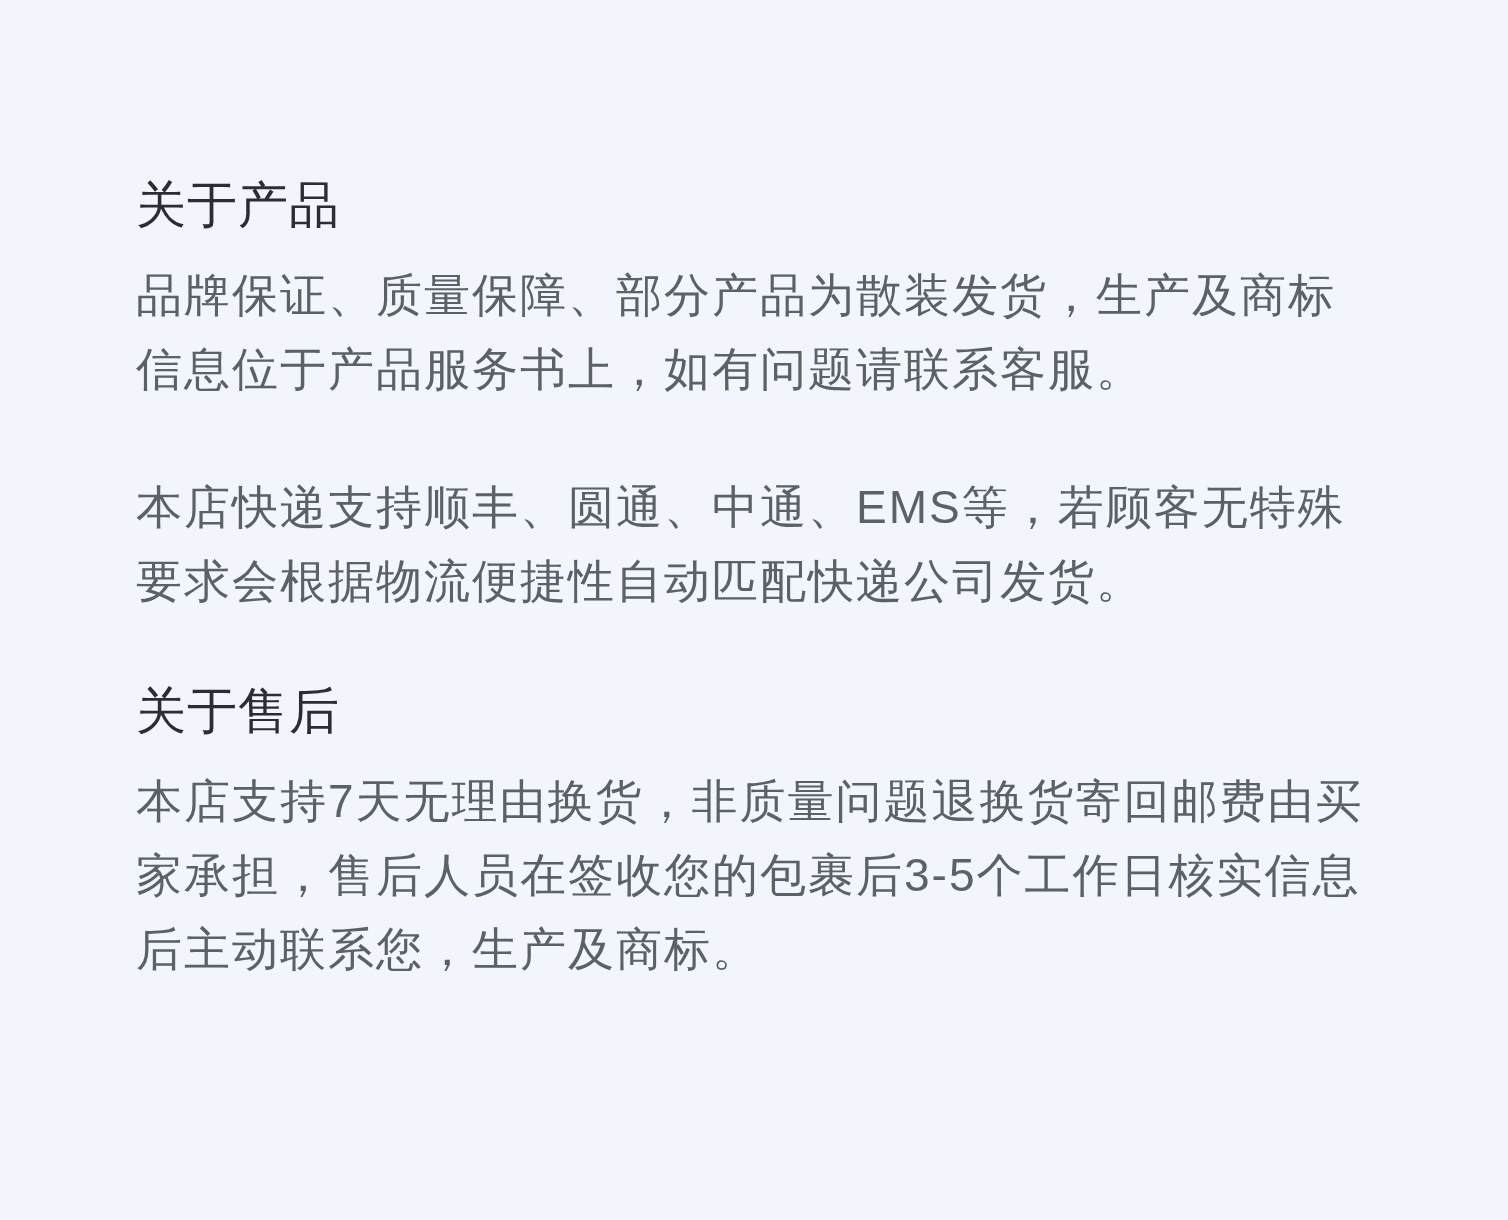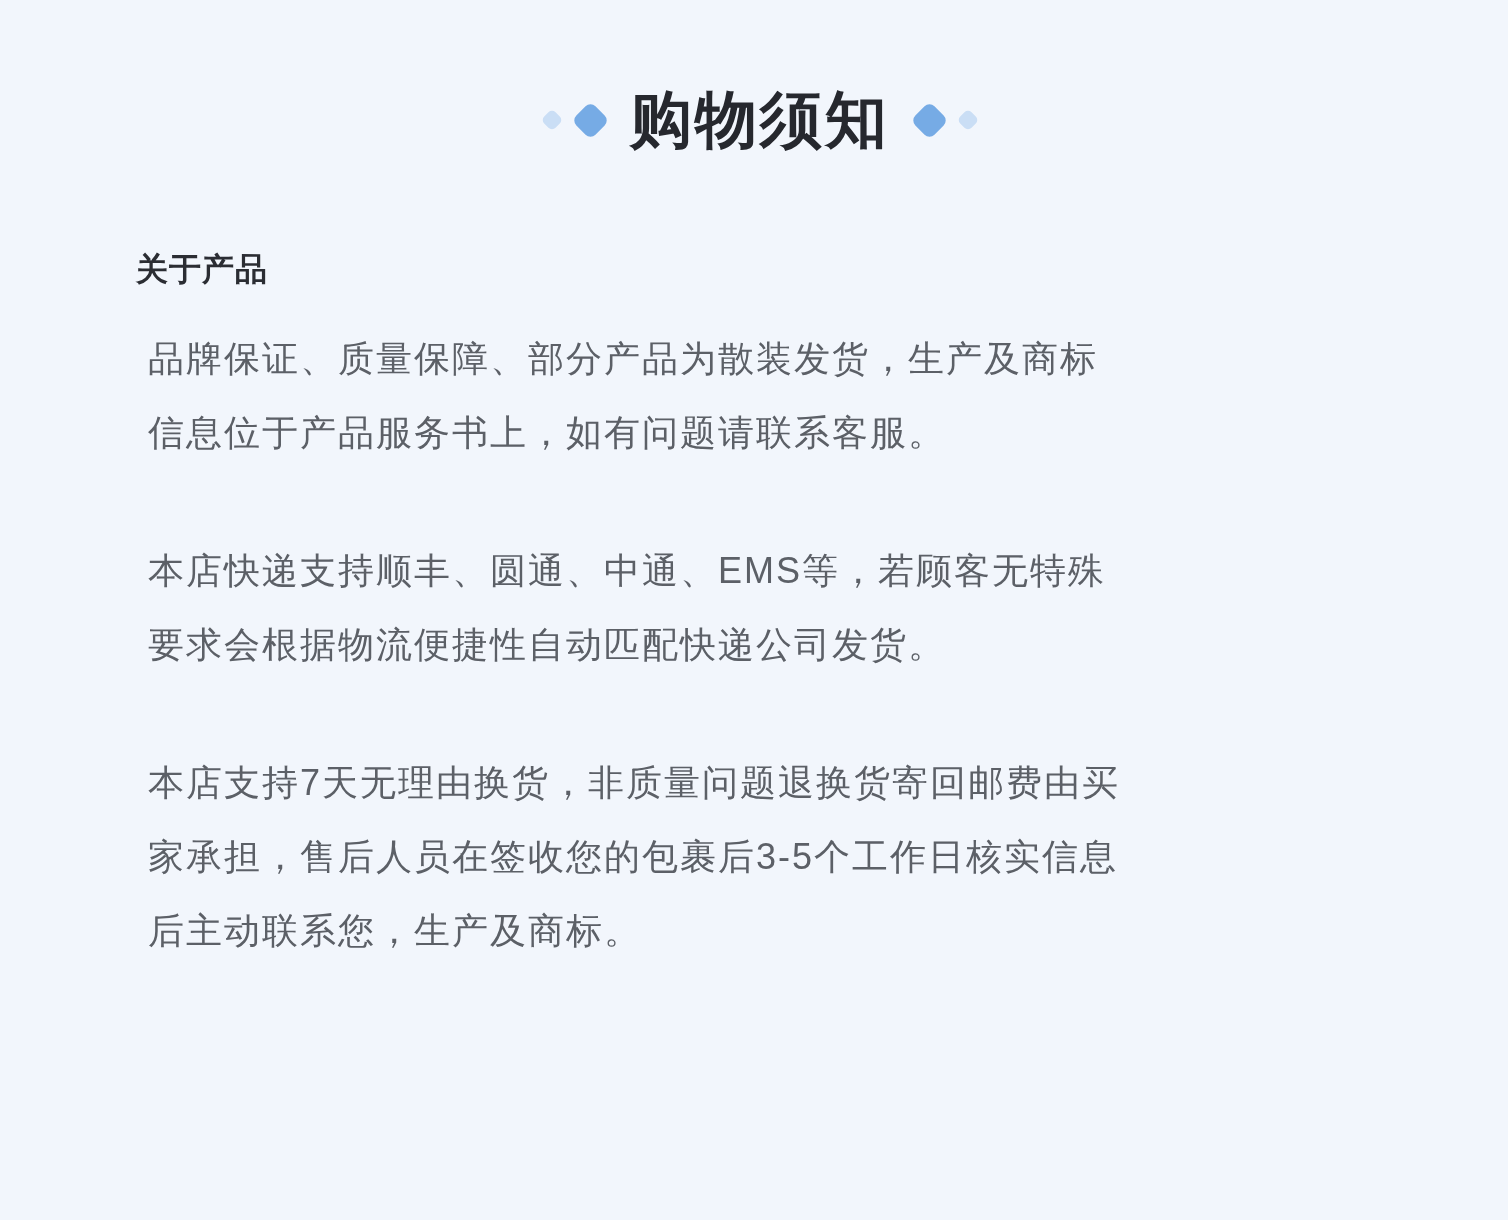"购物须知" header.title-row { html: <header> <span> <span></span> <span></span> </span> <h1>购物须知</h1> <span> <span></span> <span></span> </span> </header> -> none }
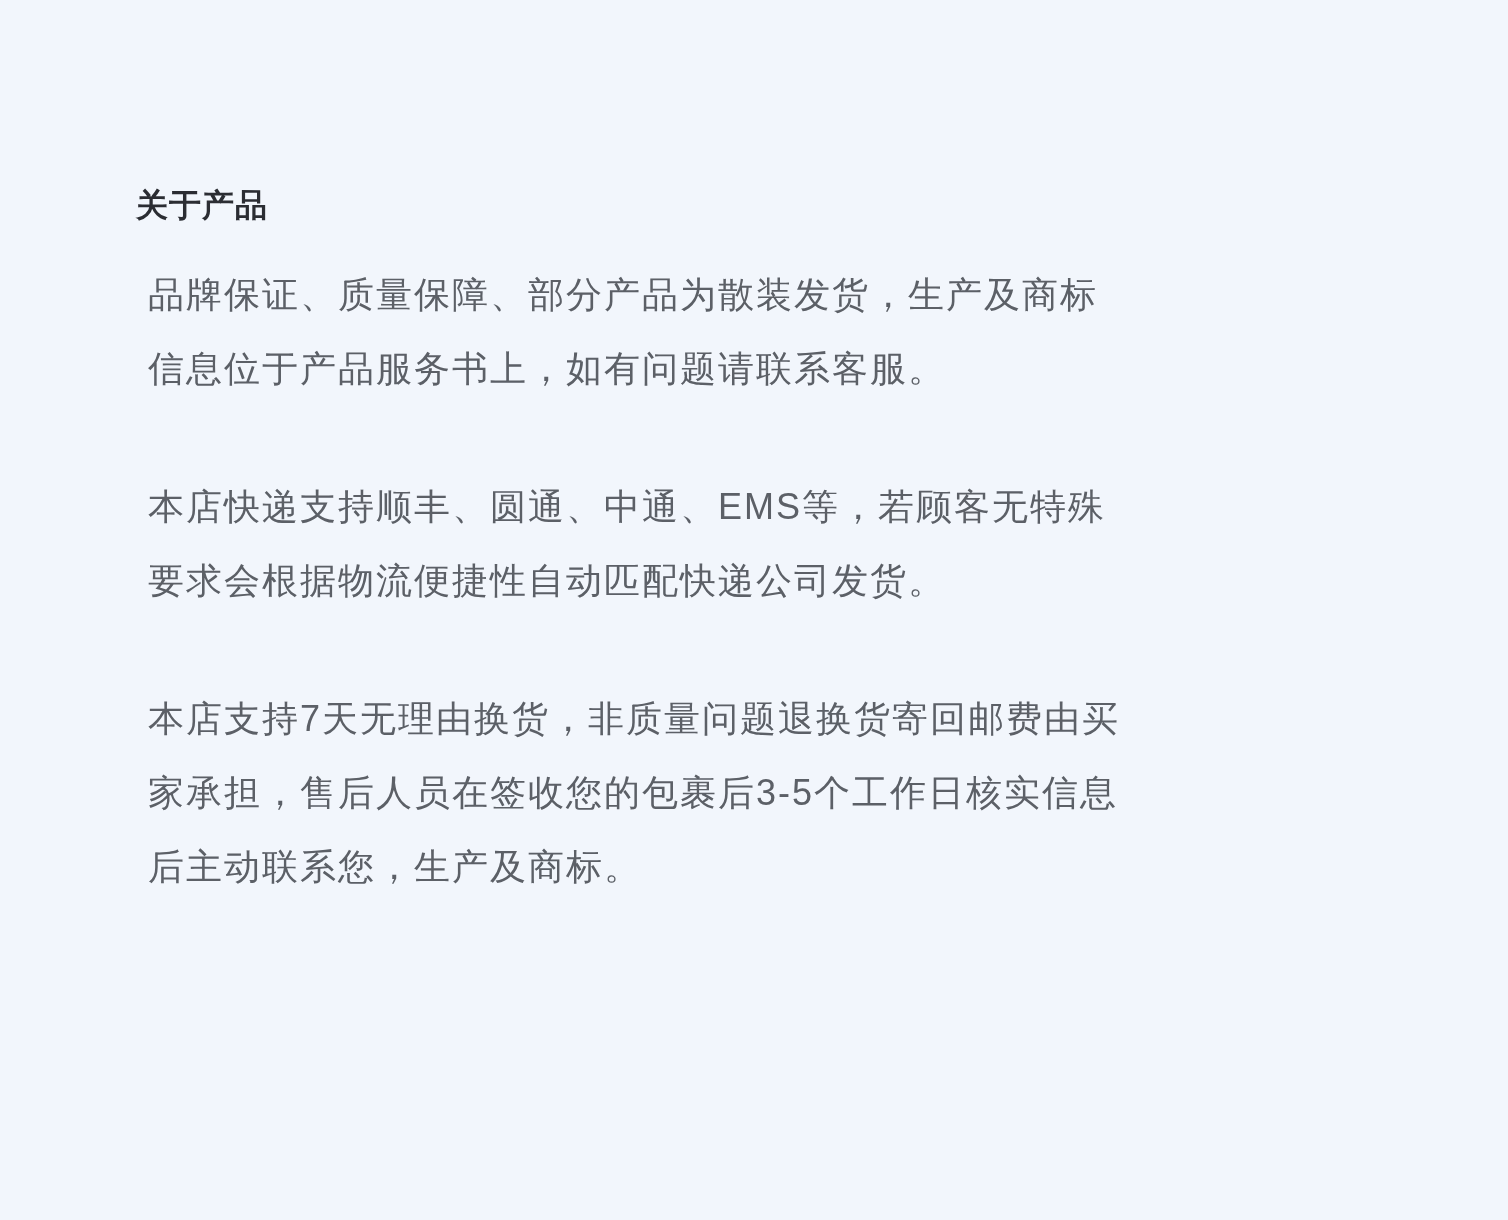"关于产品" .section-heading { font-size: 32px -> 50px; font-weight: 700 -> 400 }
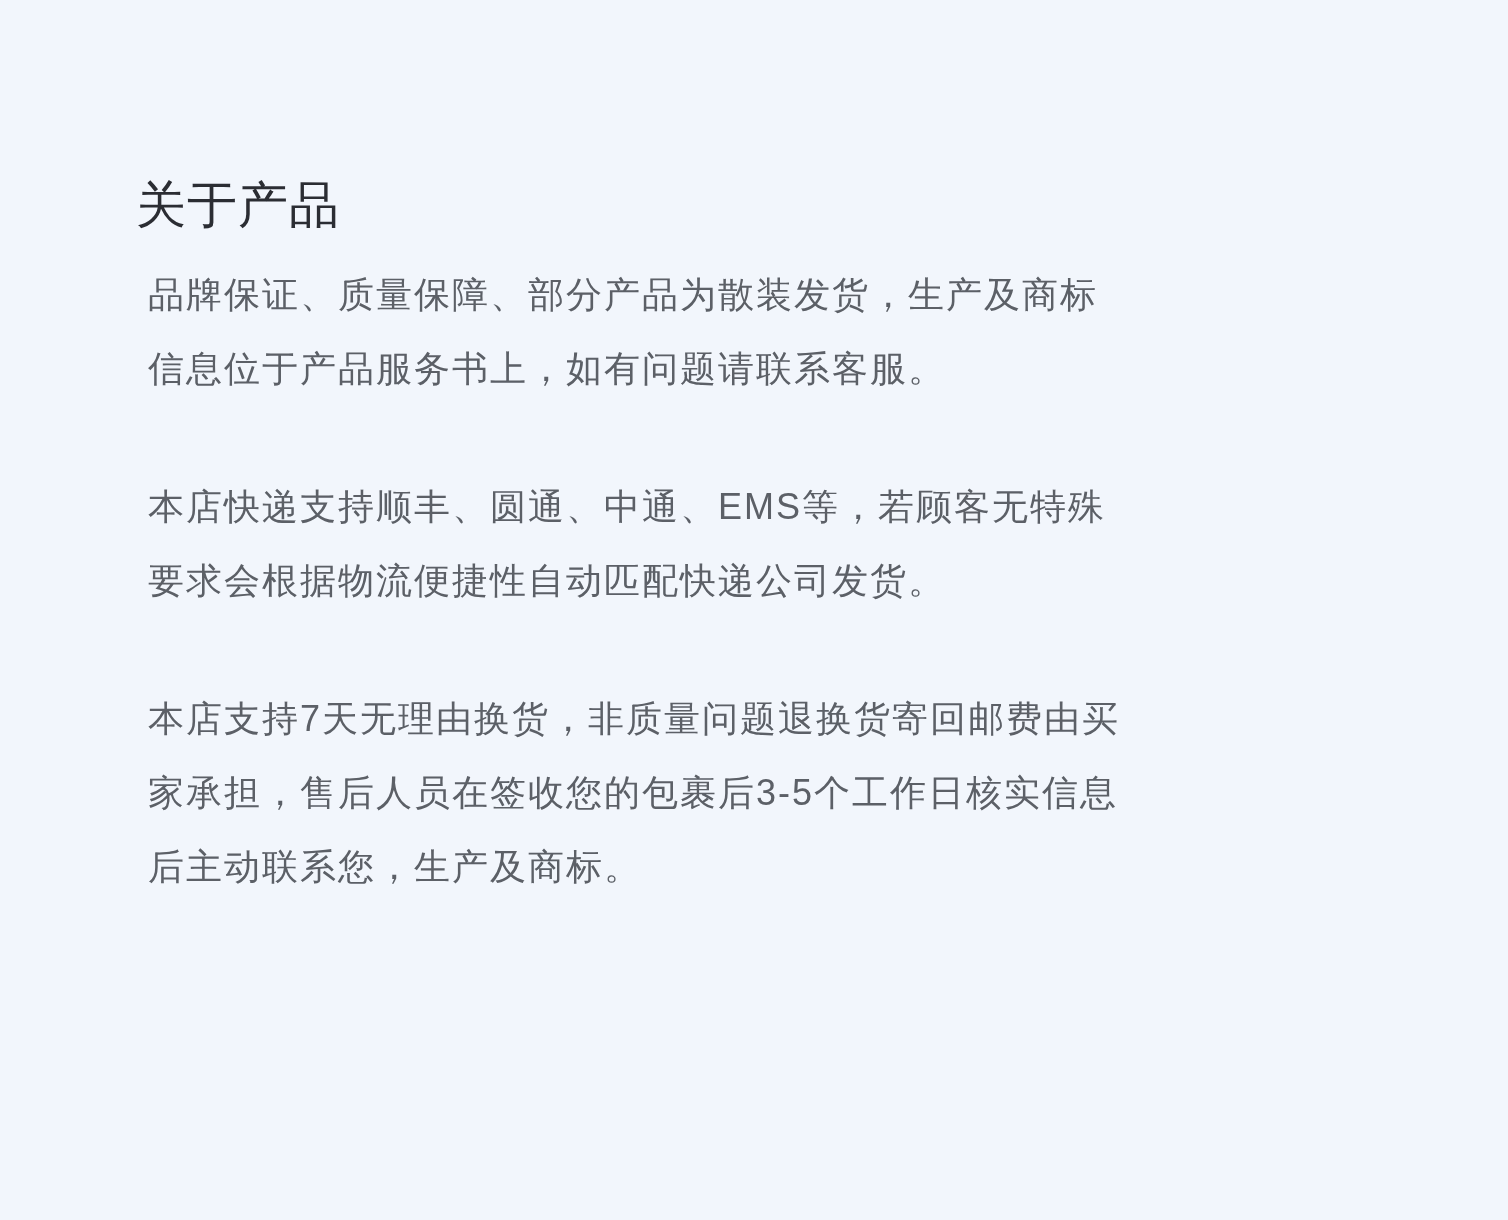"品牌保证、质量保障、部分产品为散装发货，生产及商标" .section-body { font-size: 36px -> 46px; margin: 12px -> 0 }
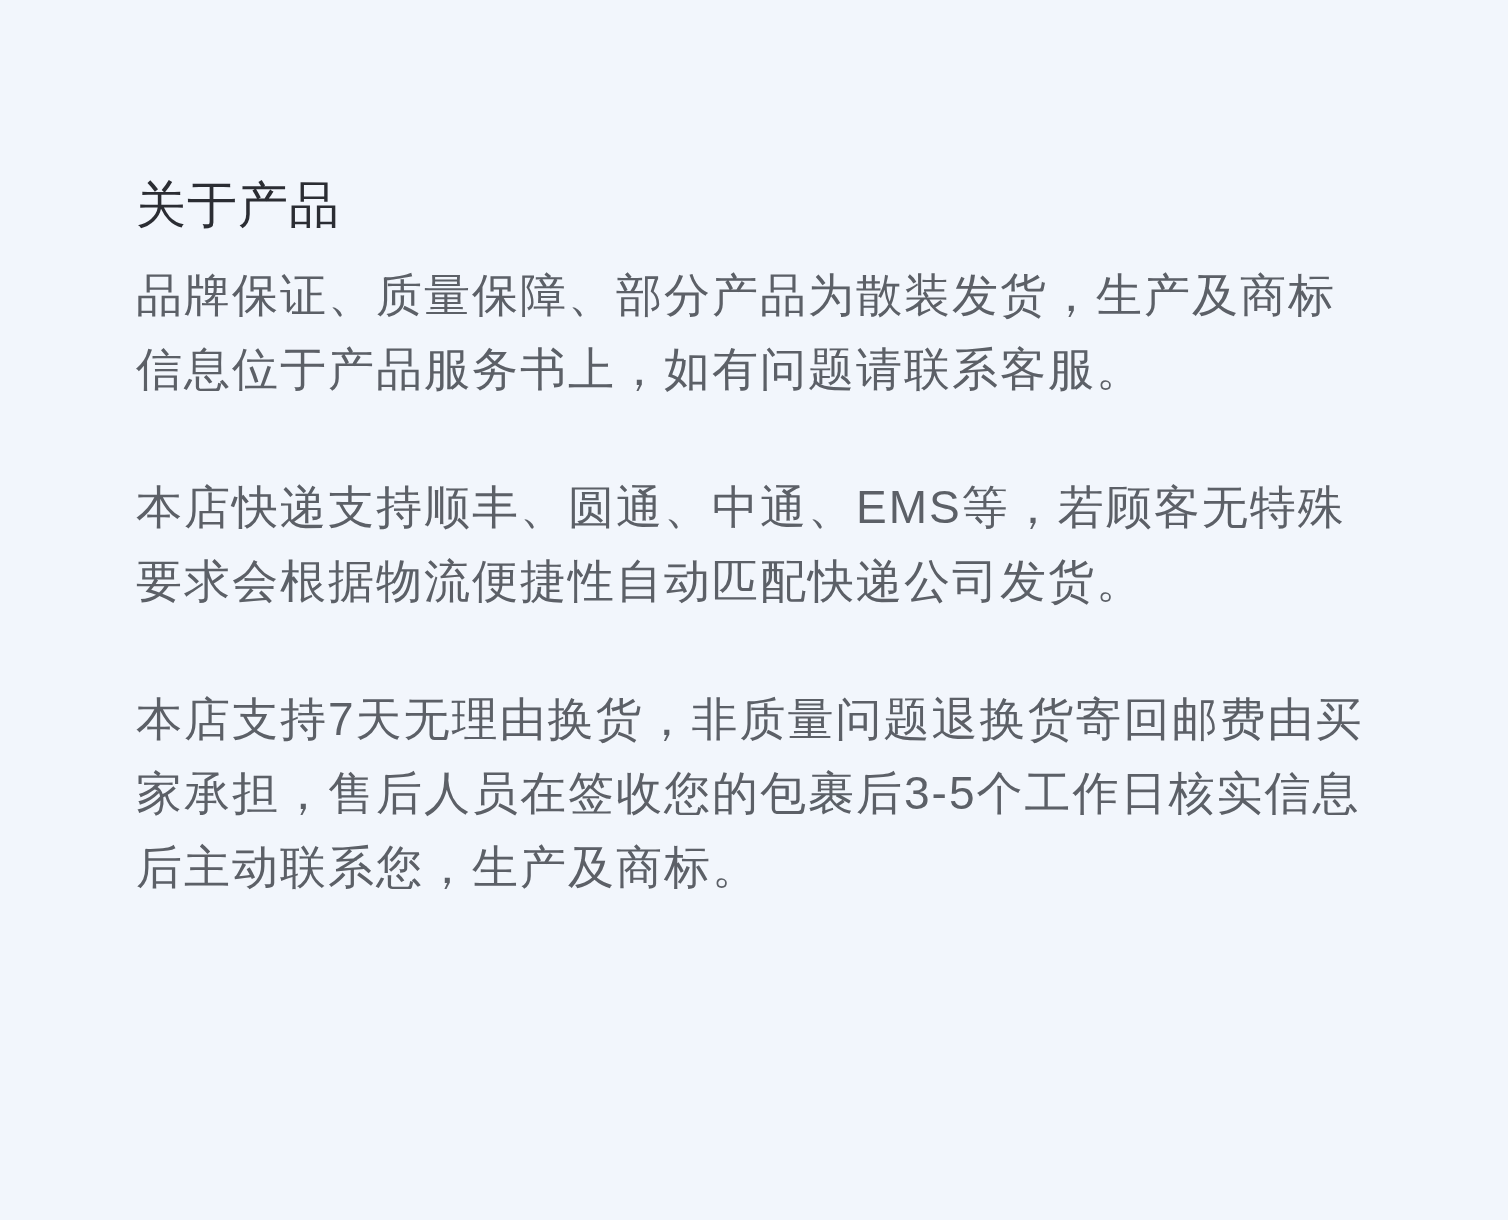"关于售后" h2.section-heading { html: none -> <h2>关于售后</h2> }
